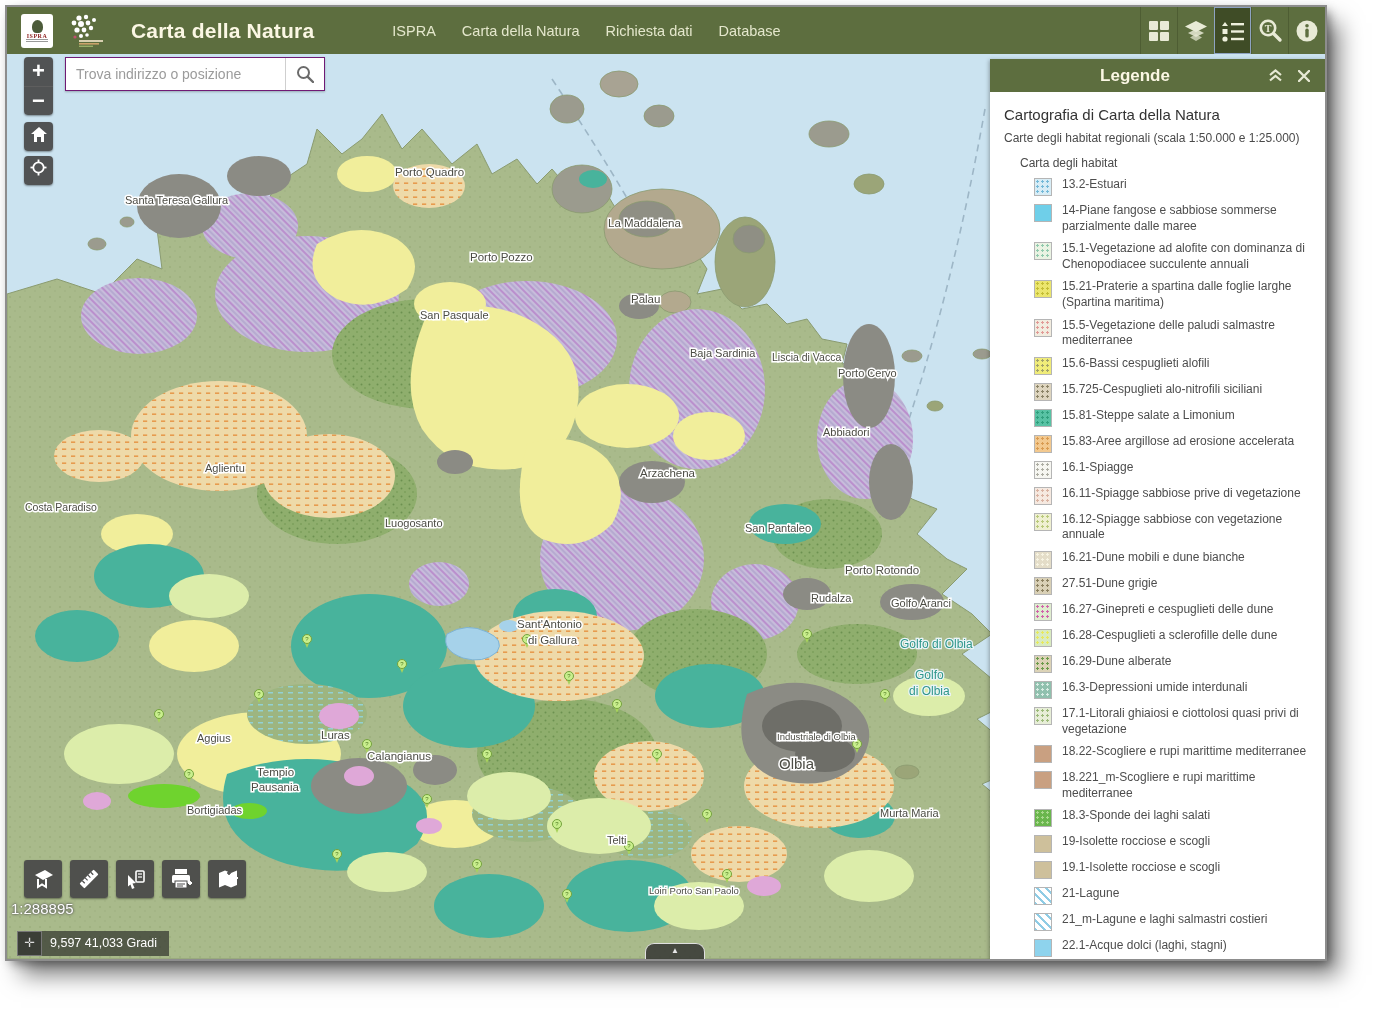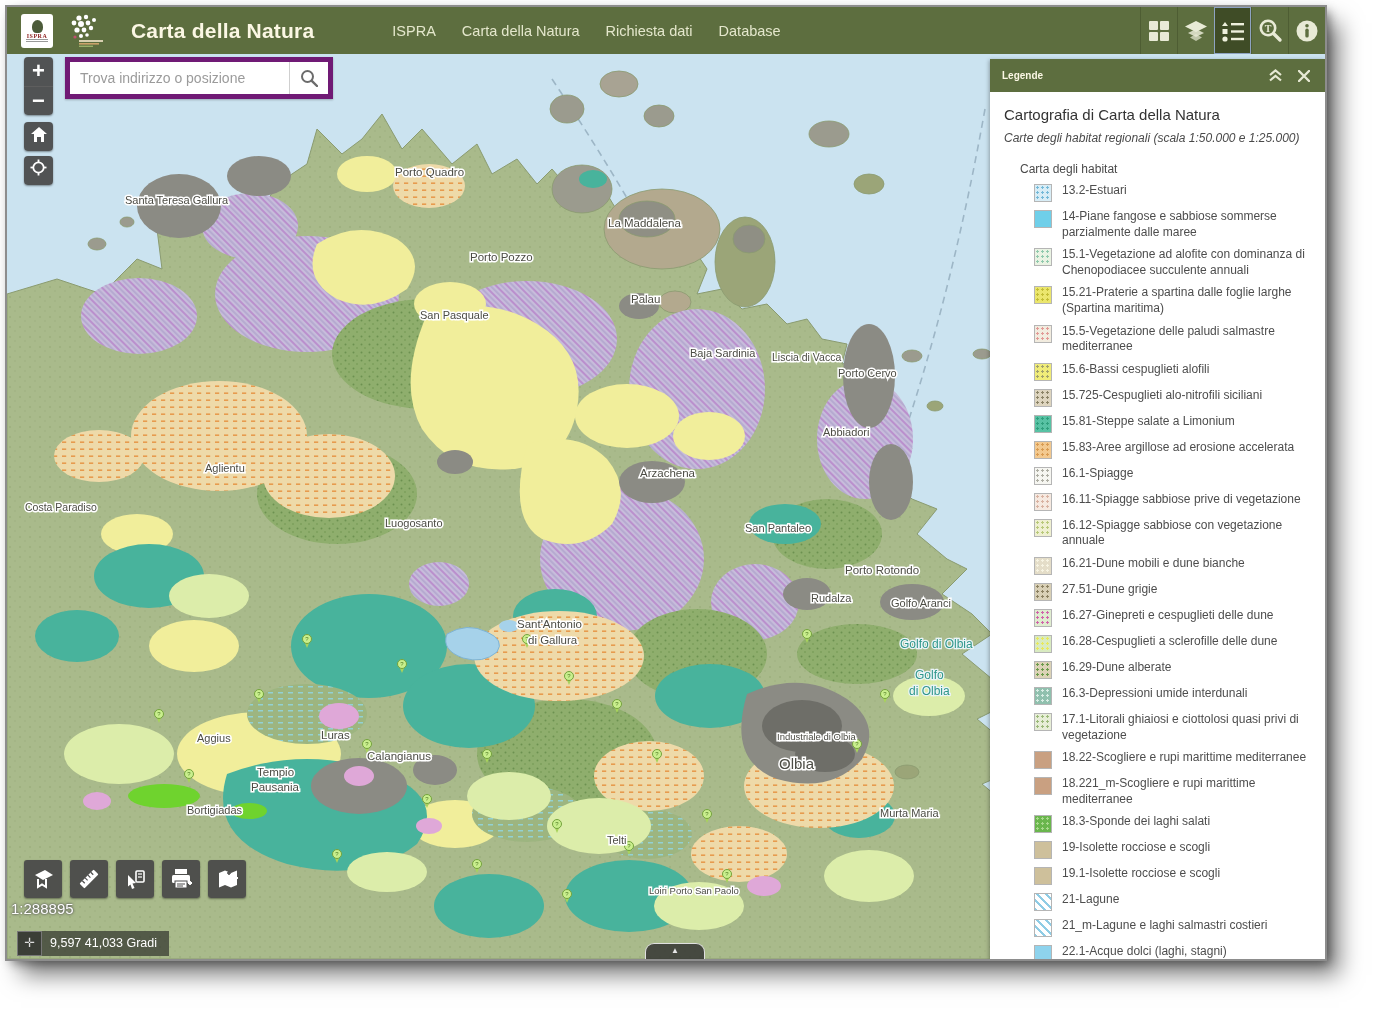"Trova indirizzo o posizione" #searchbar { border: 5px solid #701a75 -> 1px solid #701a75 }
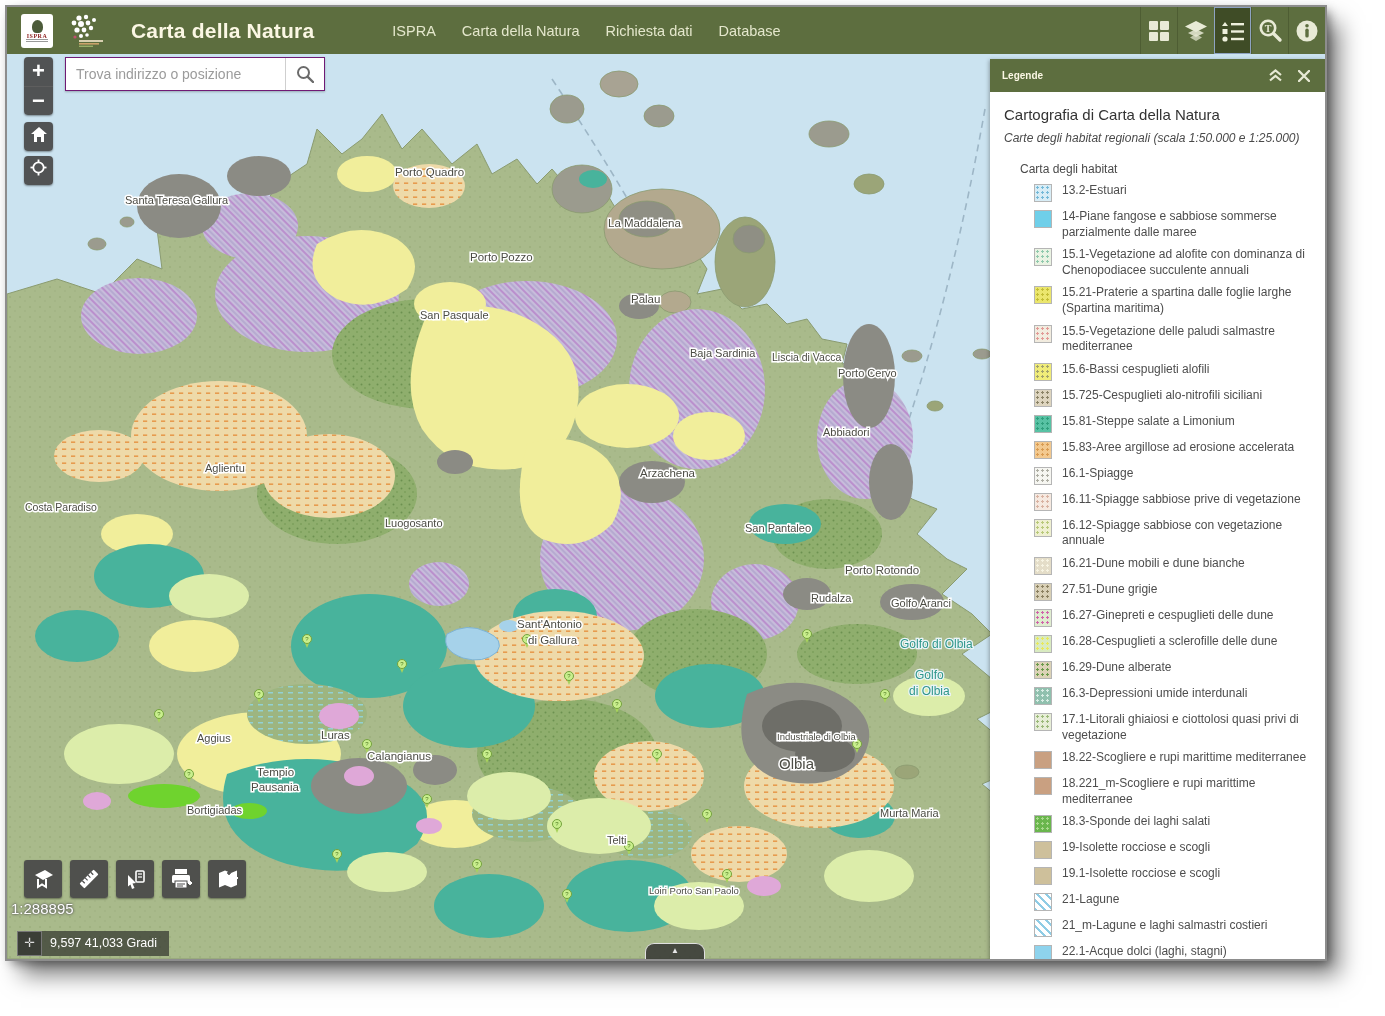"Legende" #legend-title { font-size: 10px -> 17px; text-align: none -> center }
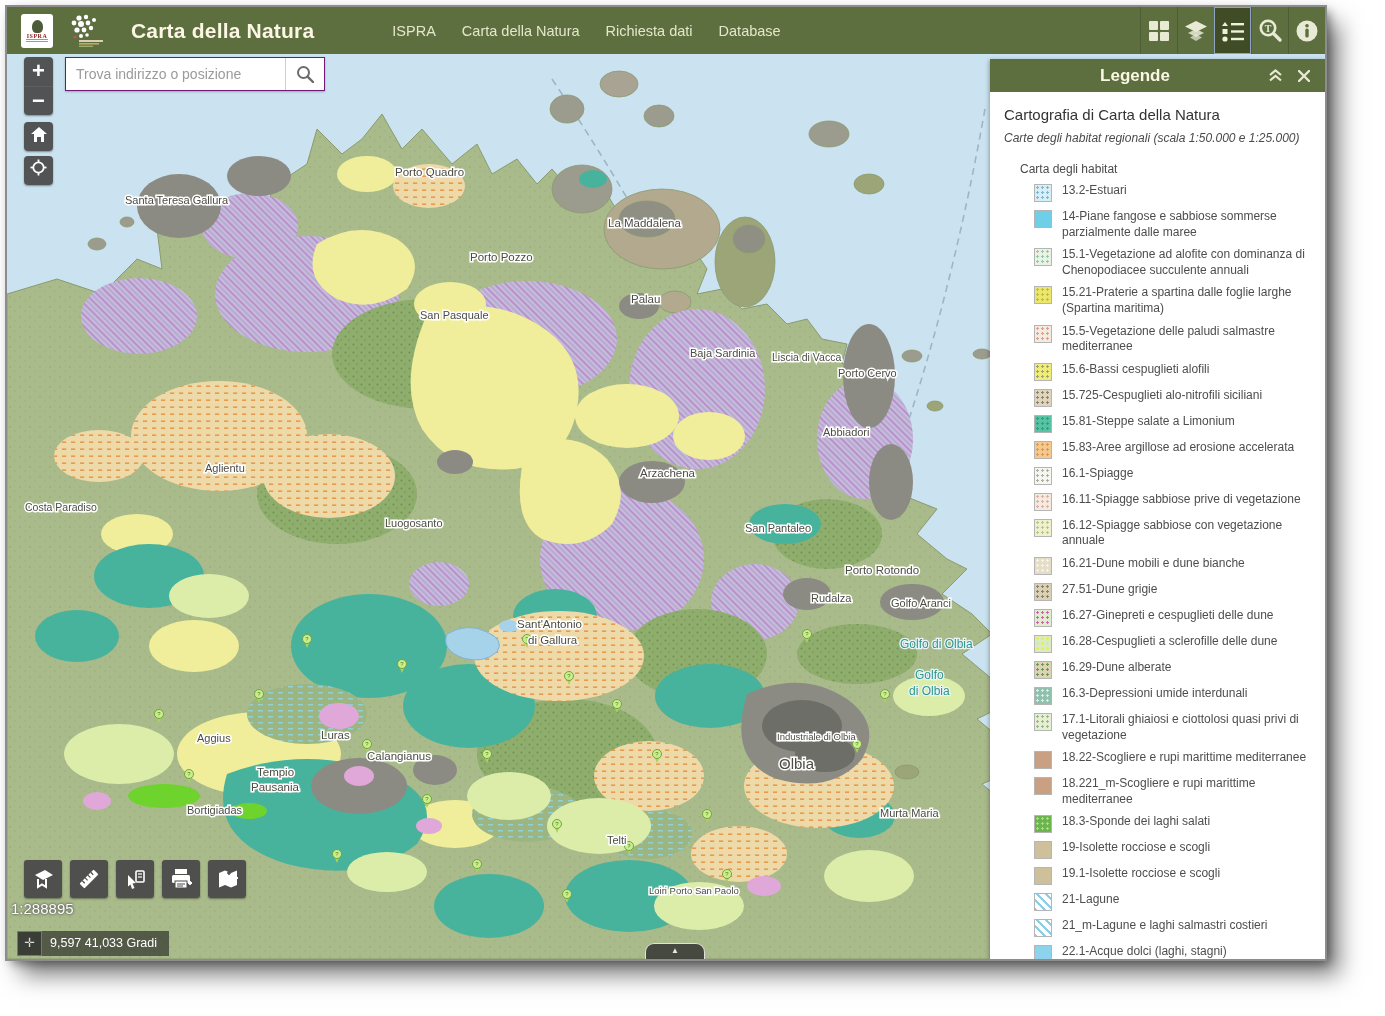"Carte degli habitat regionali (scala" #legend-subtitle { font-style: italic -> none; margin-bottom: 17px -> 11px }
